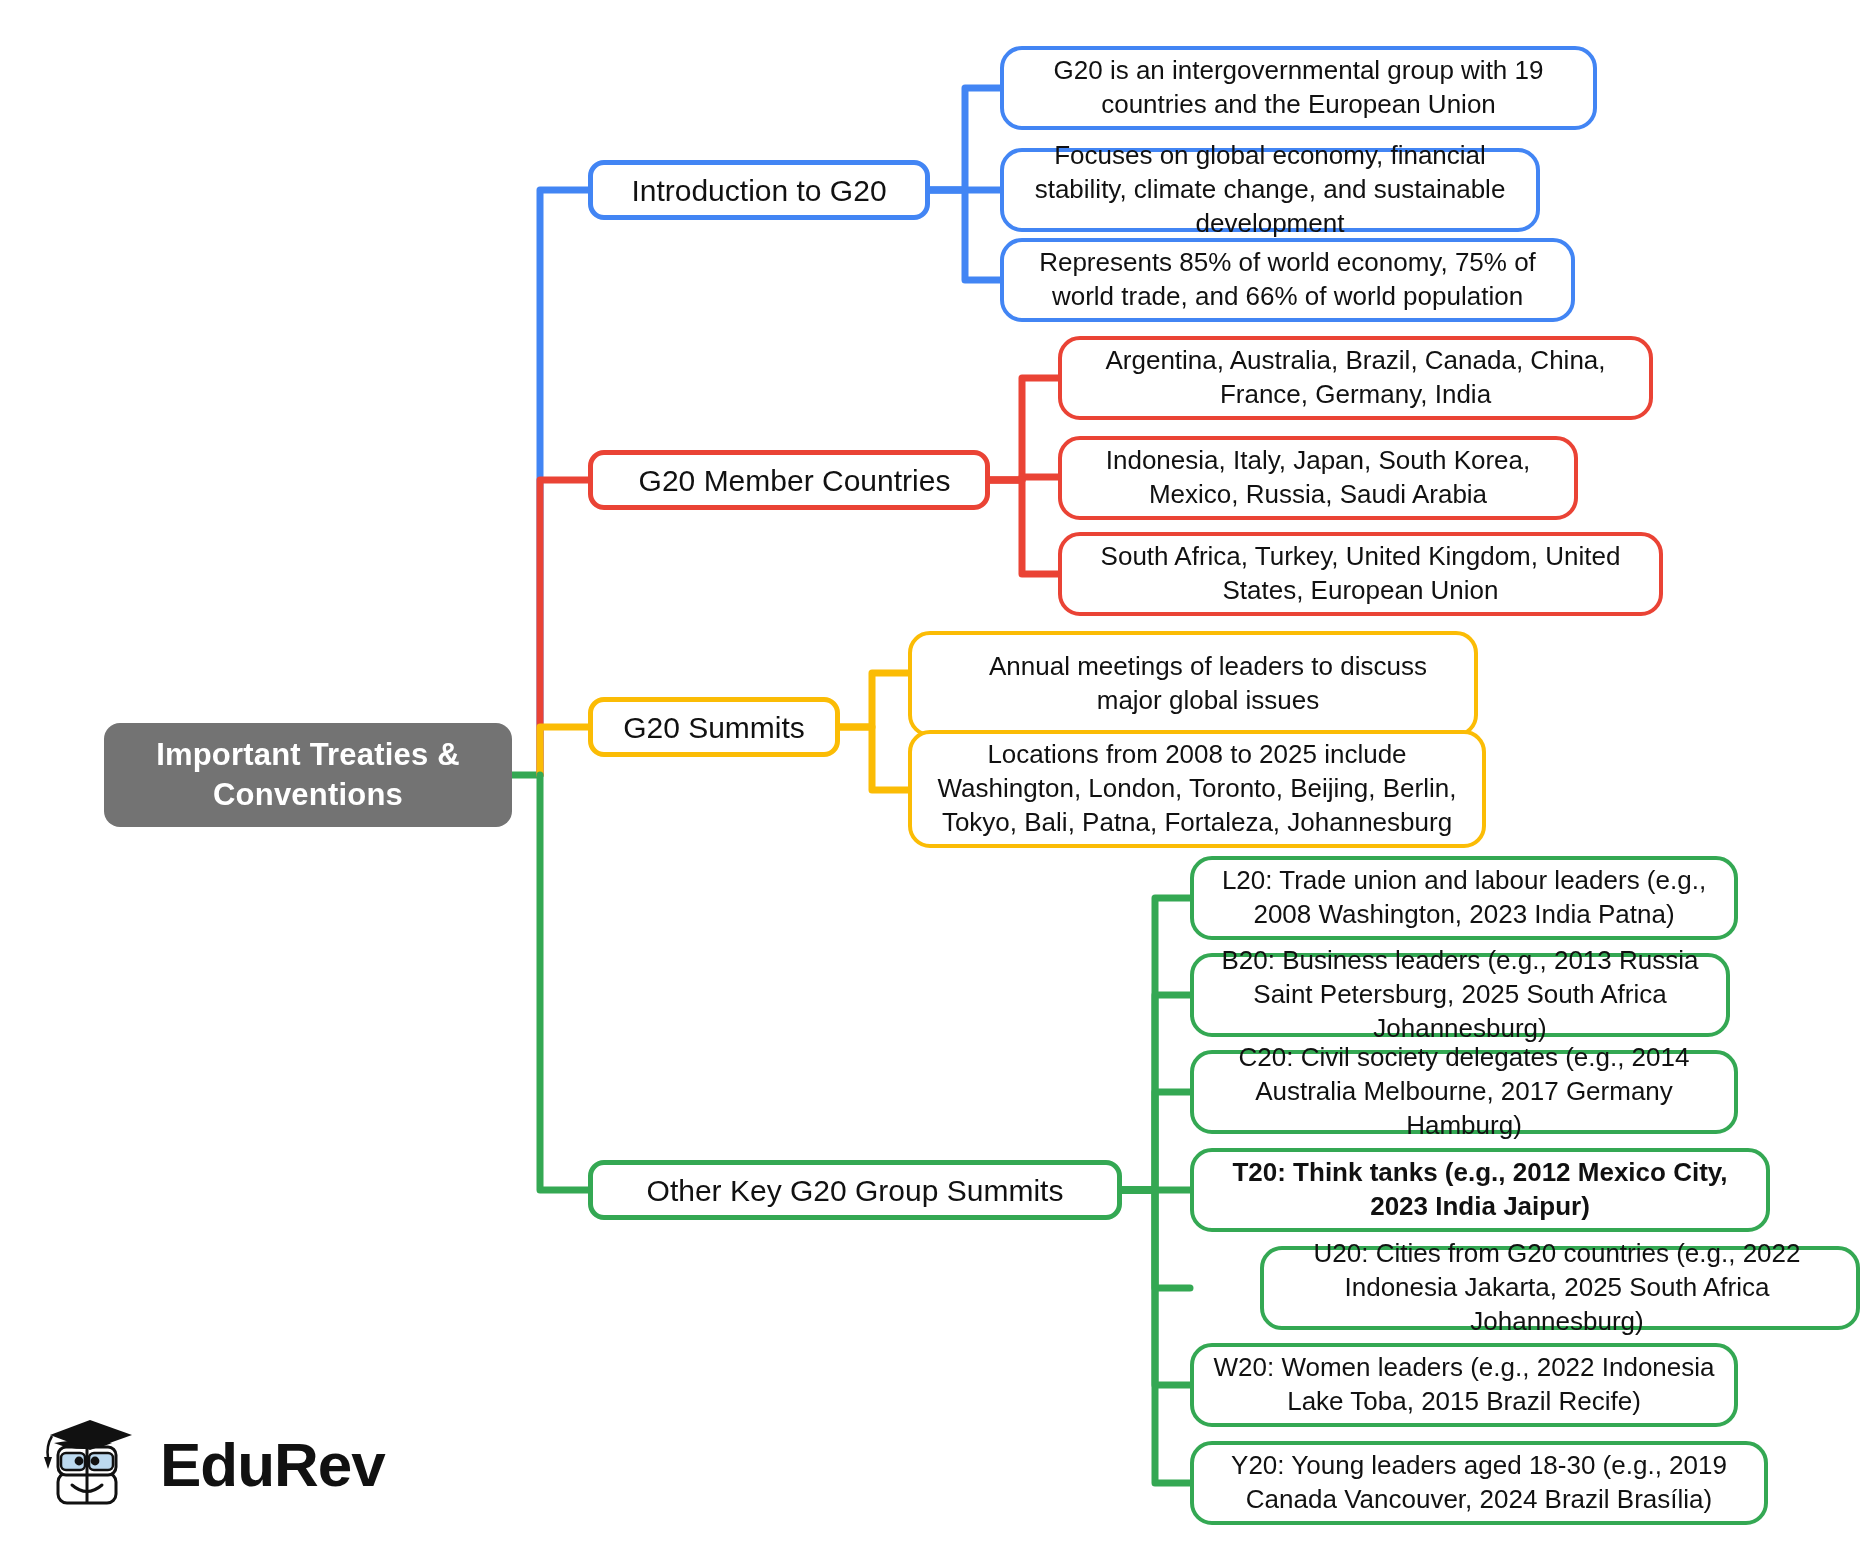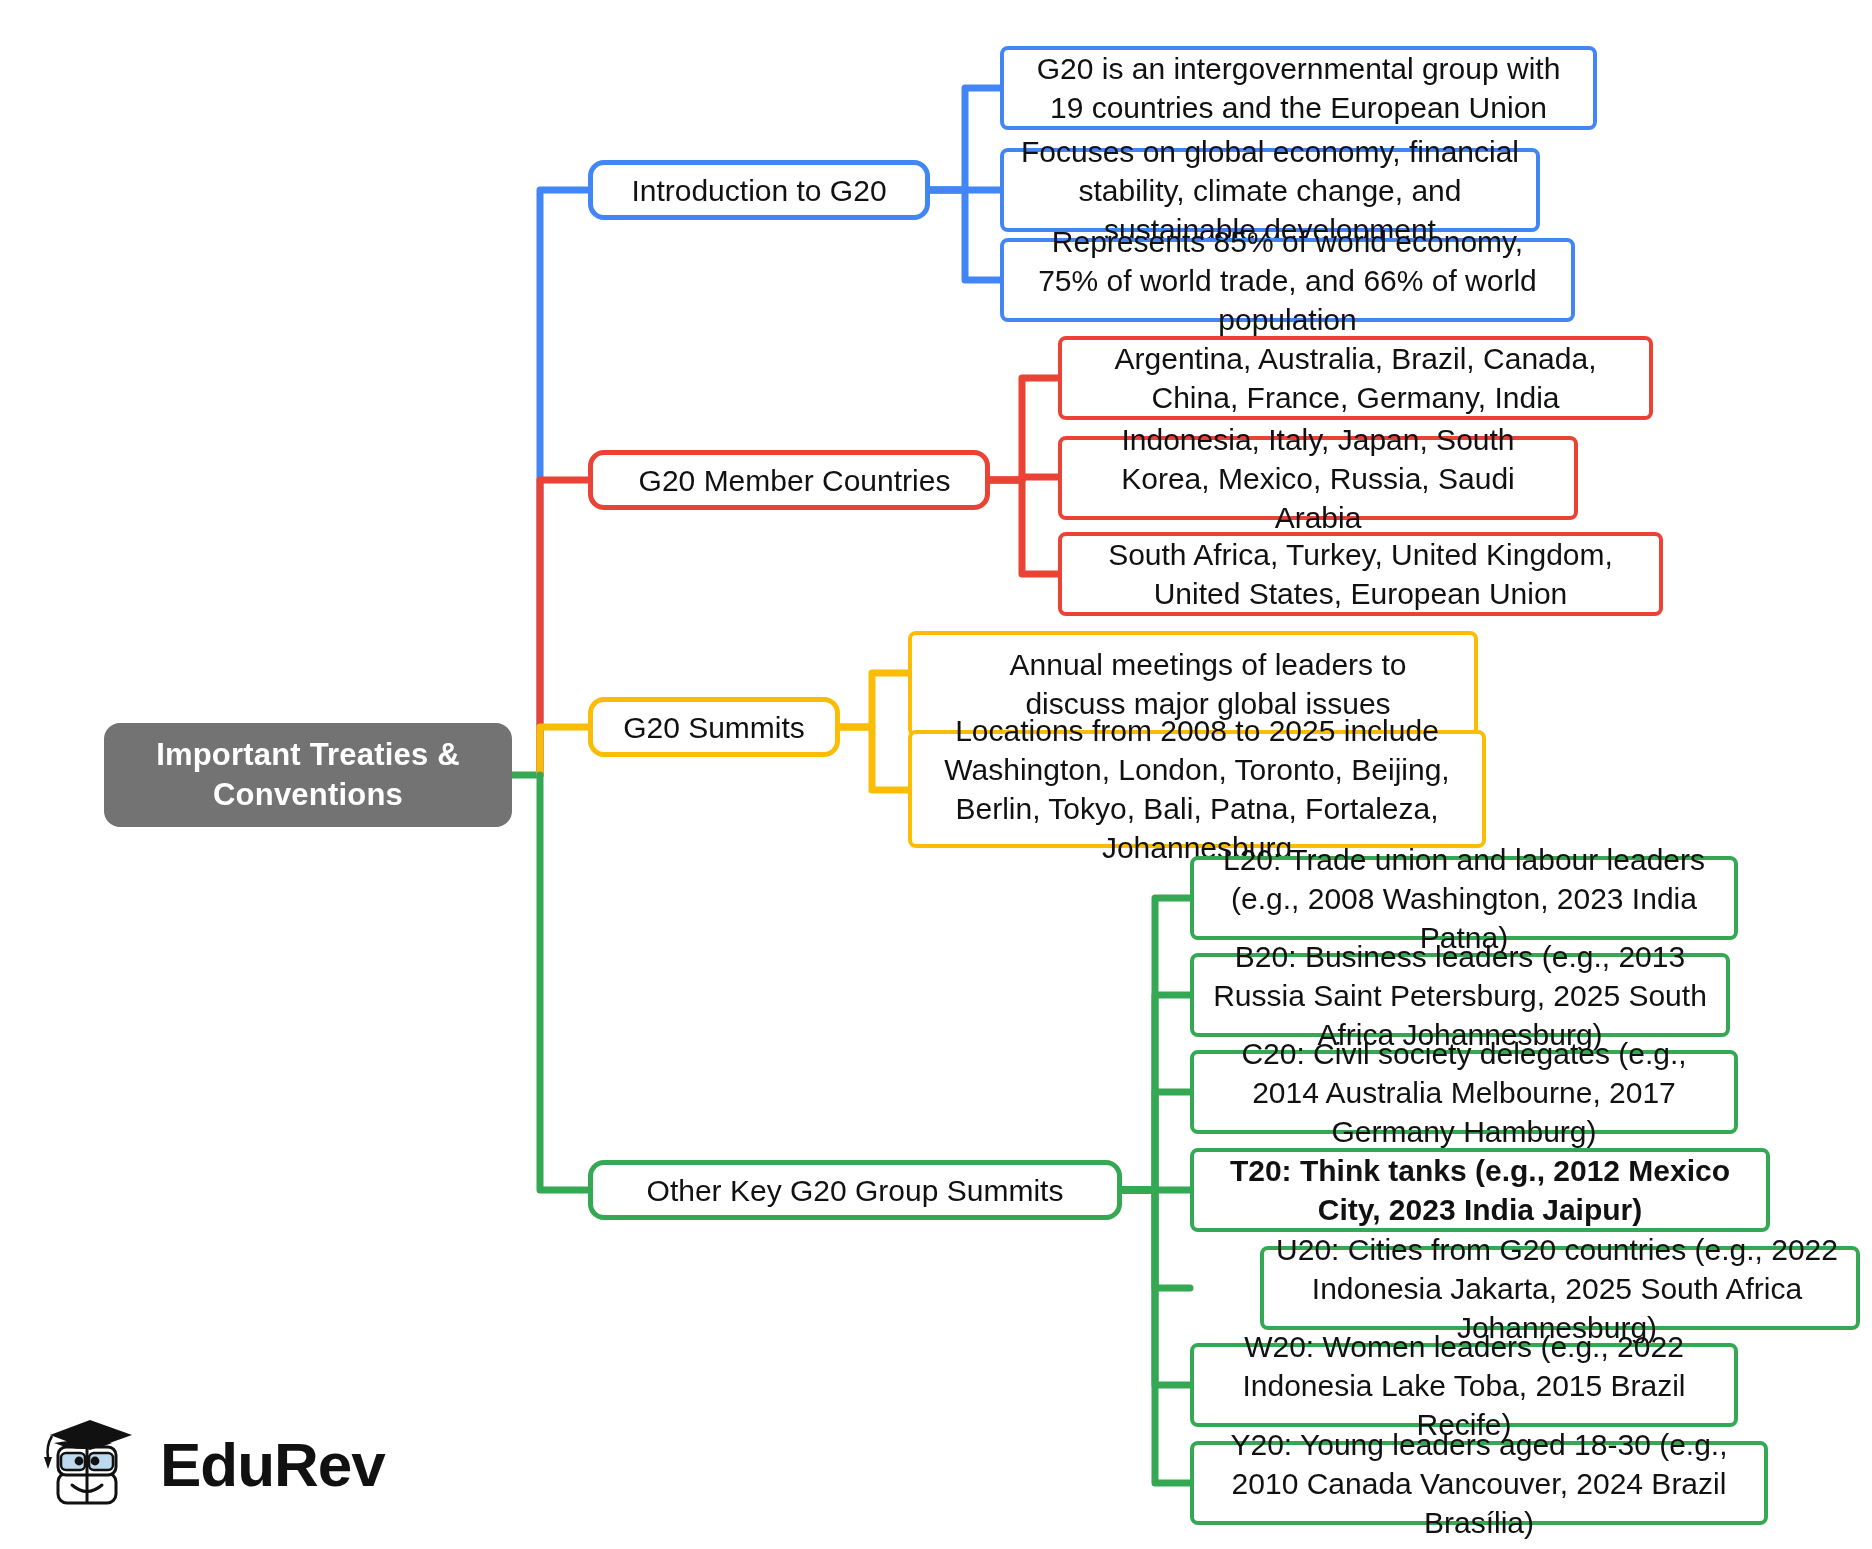"G20 is an intergovernmental group" .leaf-node { border-radius: 8px -> 22px; font-size: 30px -> 26px }
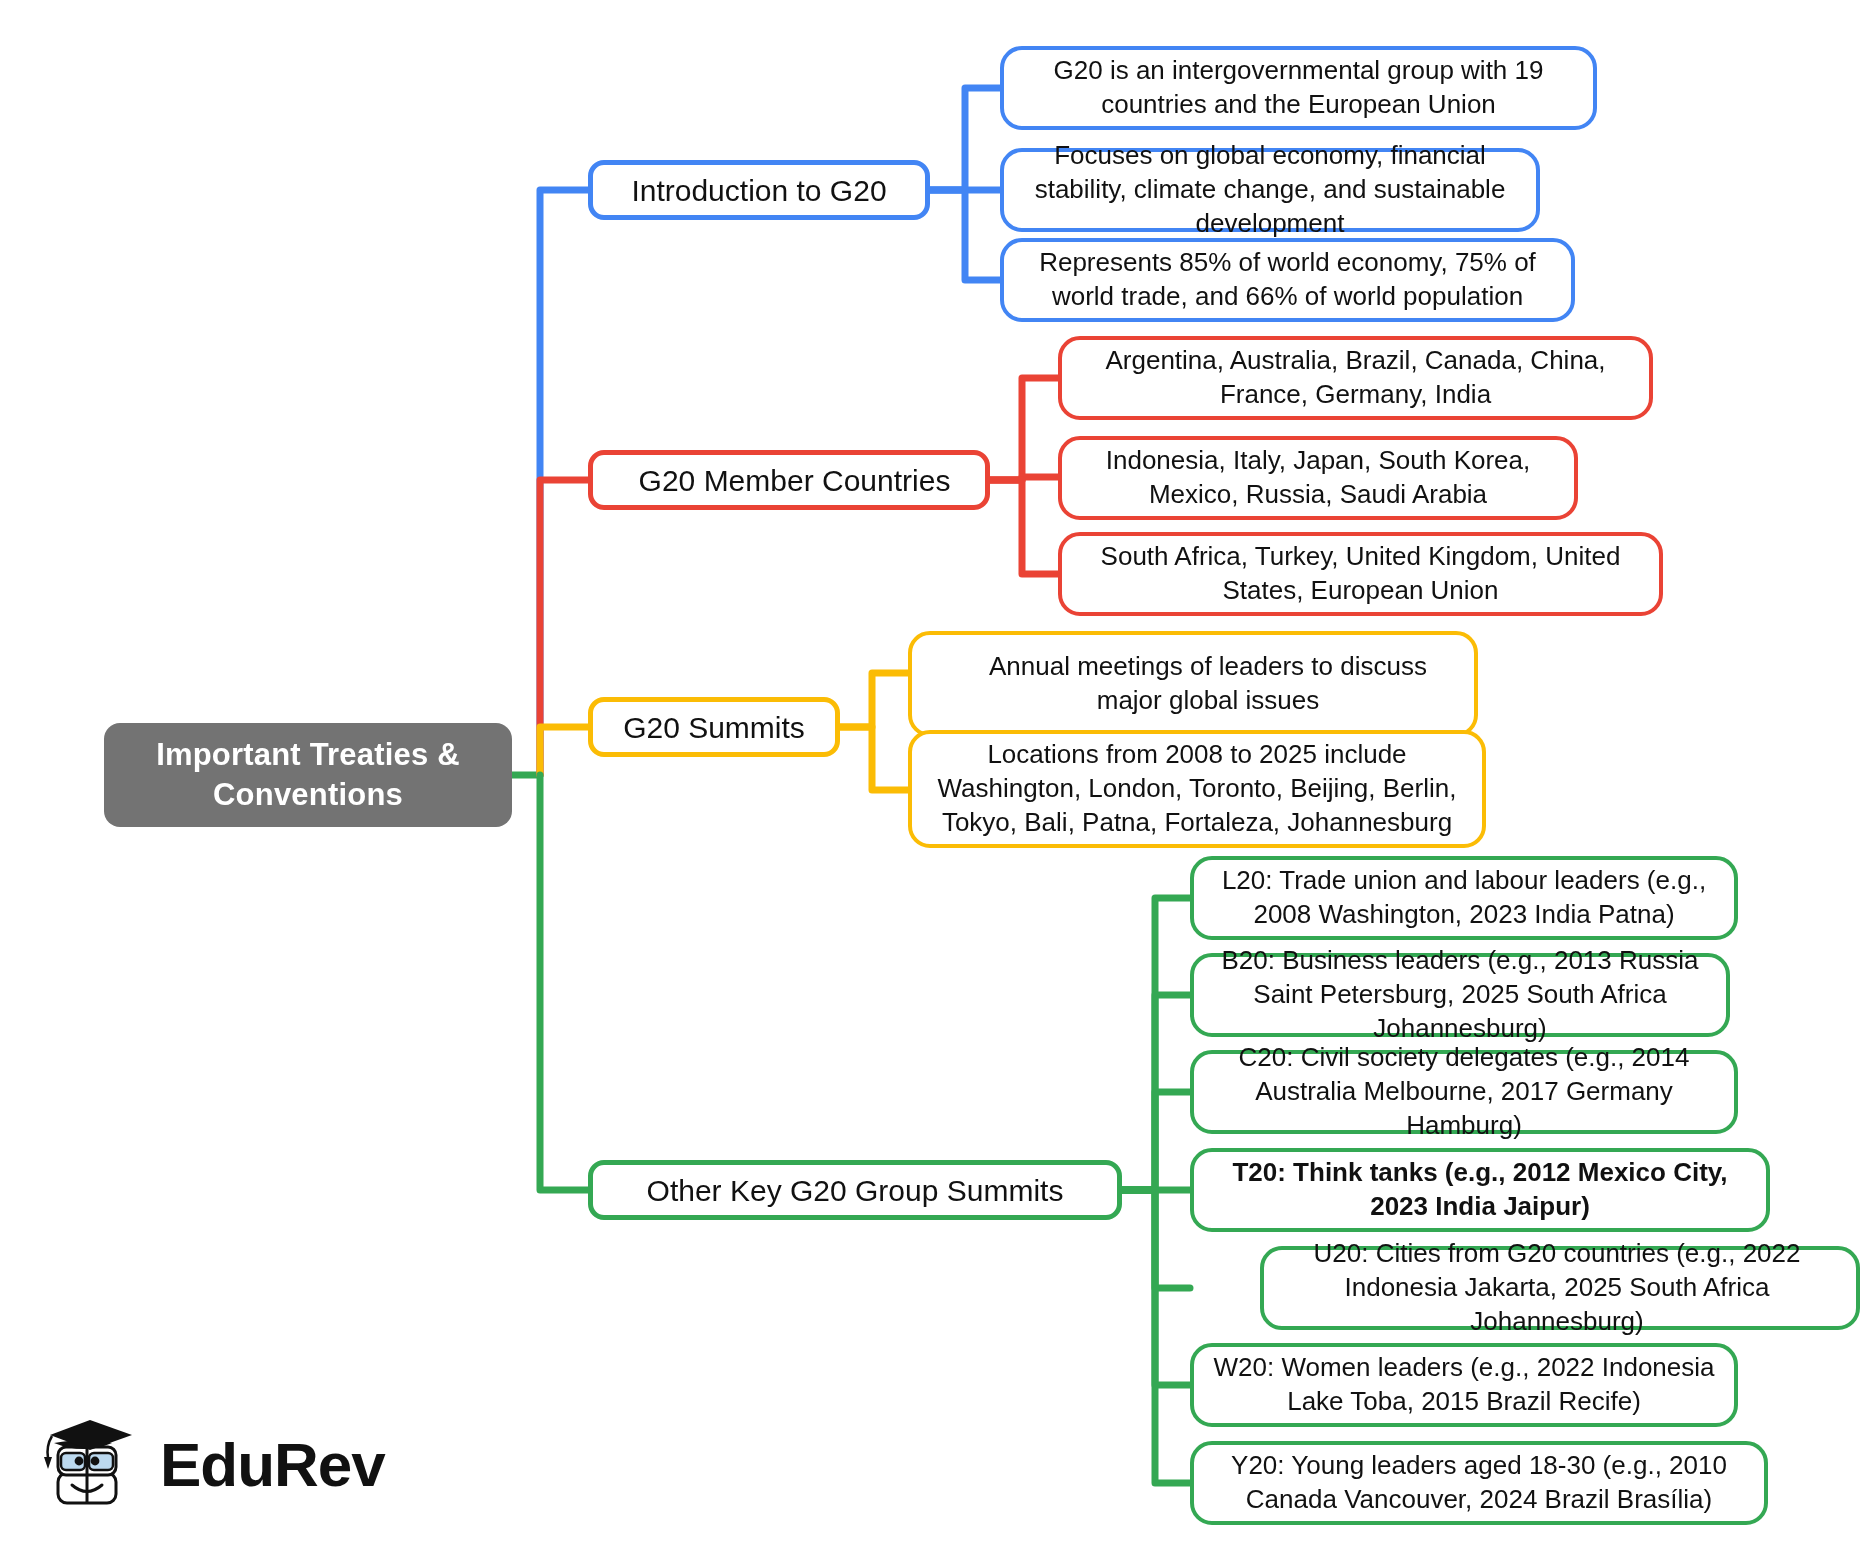"Y20: Young leaders aged 18-30" div.node { text: 2010 -> 2019 }
